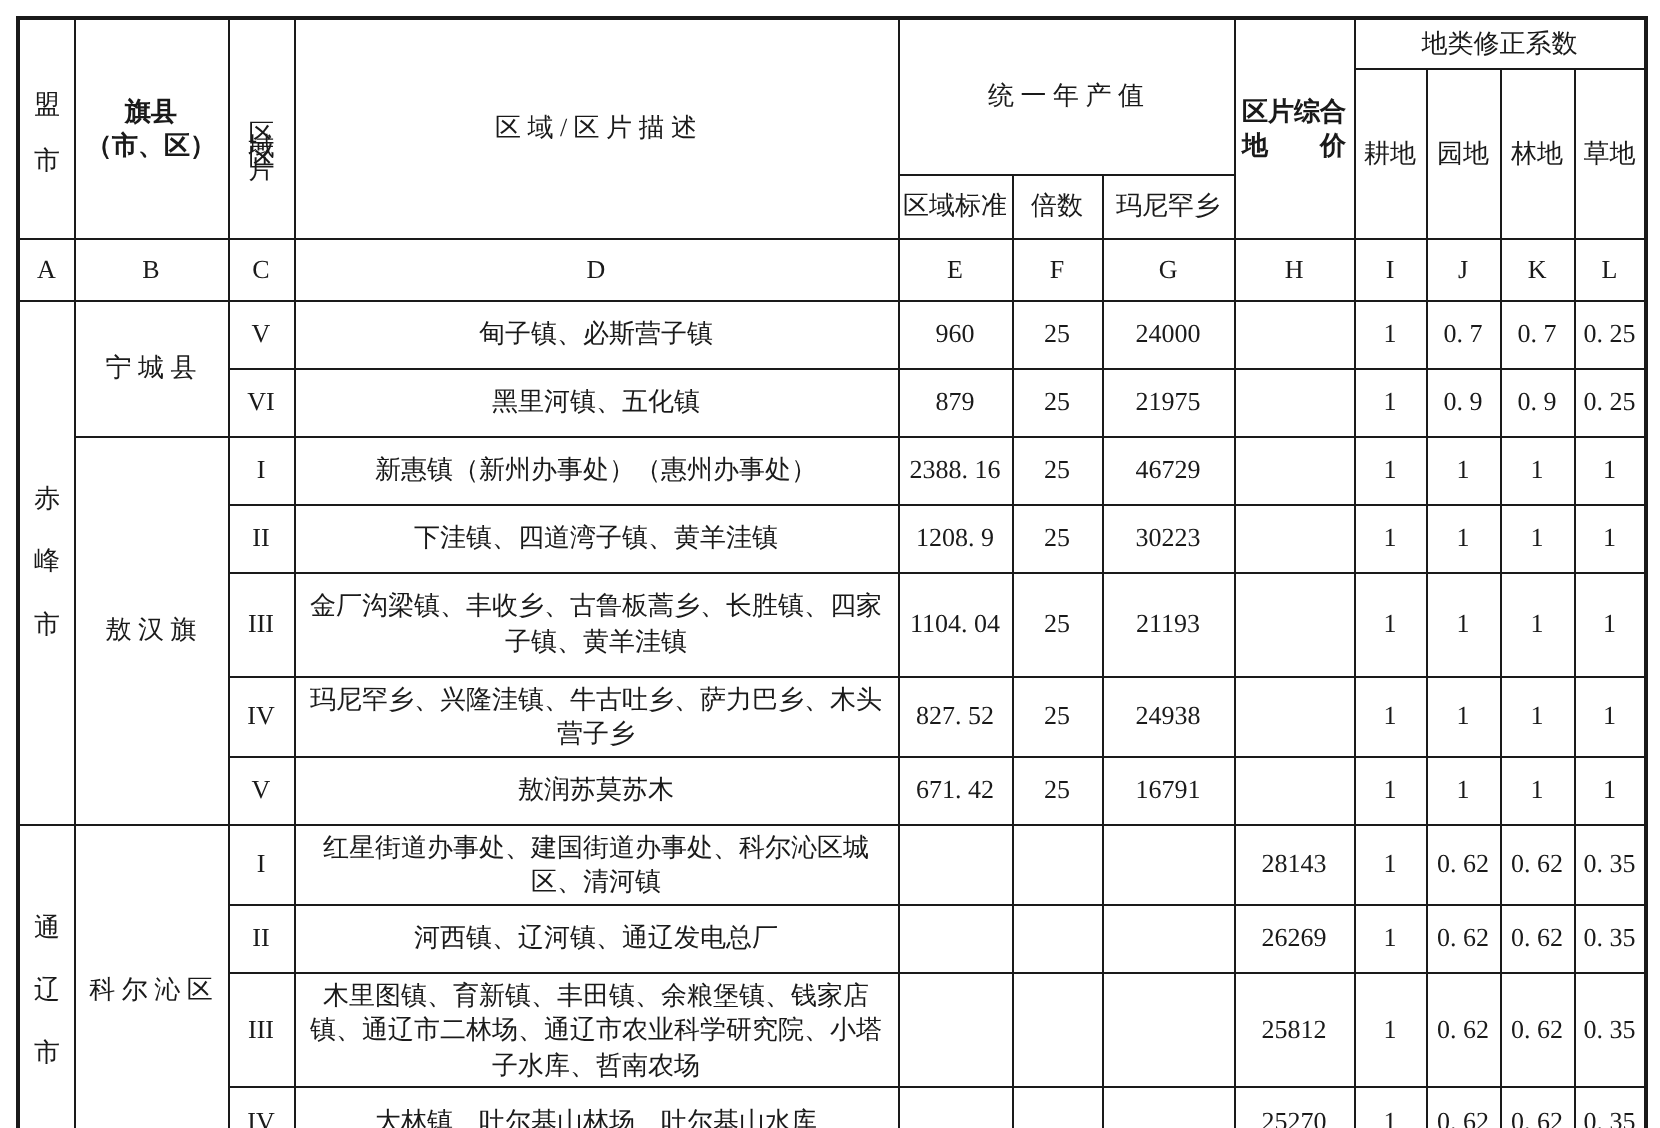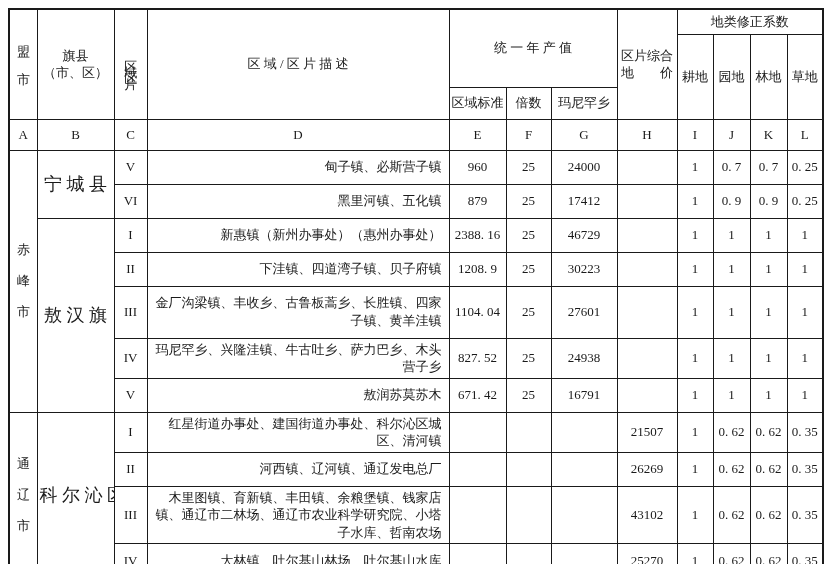"旗县" .two-line span { font-weight: none -> bold }
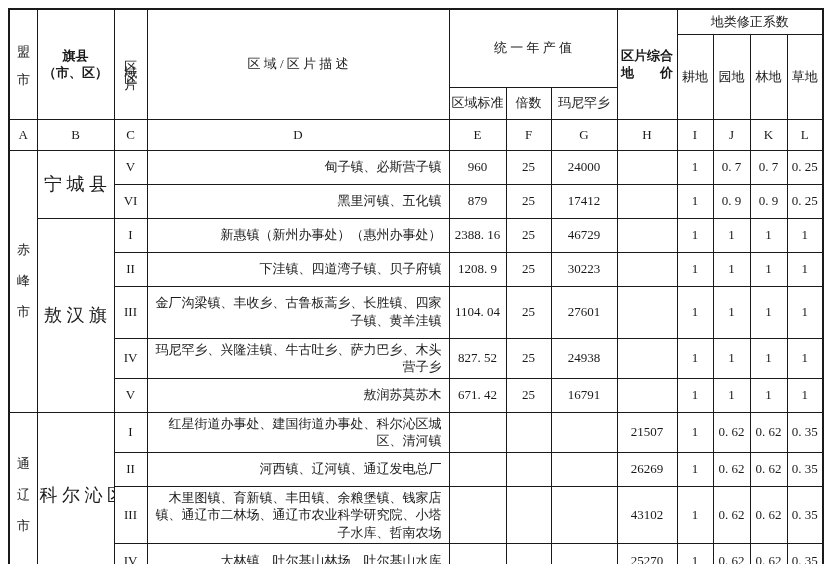"甸子镇、必斯营子镇" .desc-cell { text-align: right -> center }
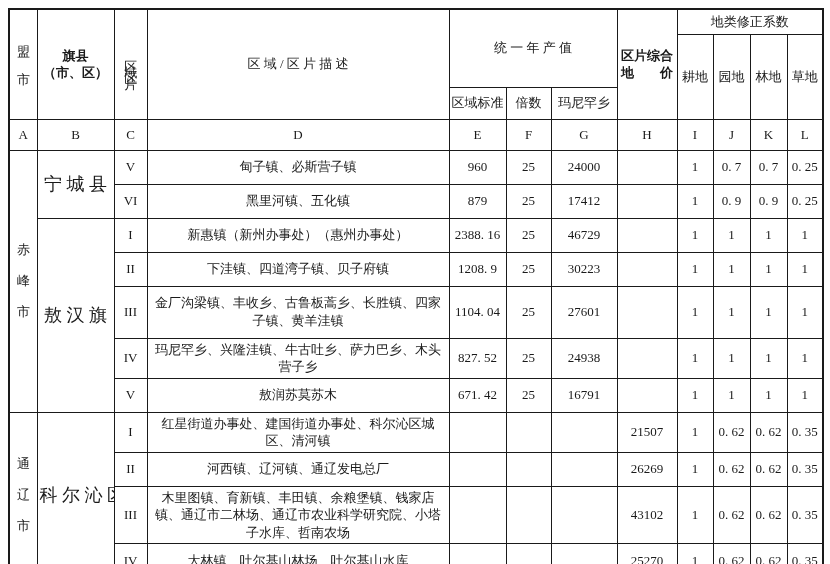"宁 城 县" .county { font-size: 18px -> 13px }
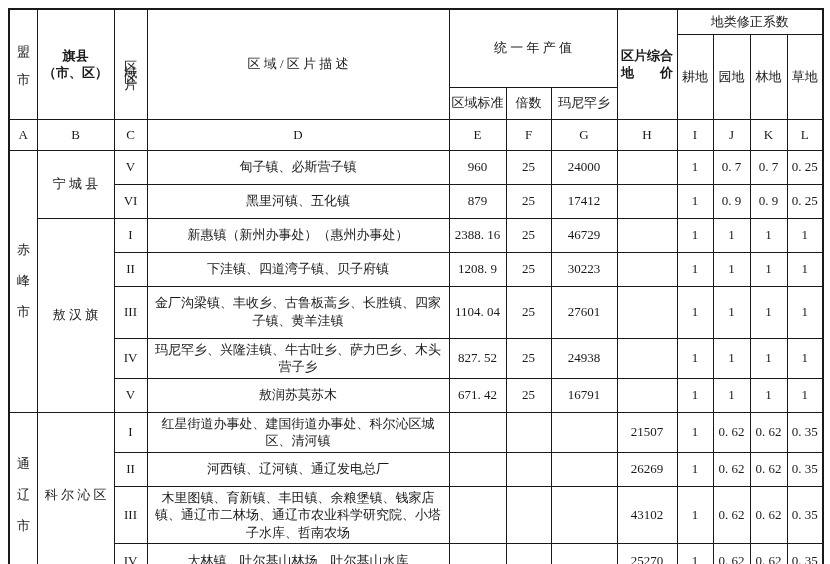"17412" td.num { text: 17412 -> 21975 }
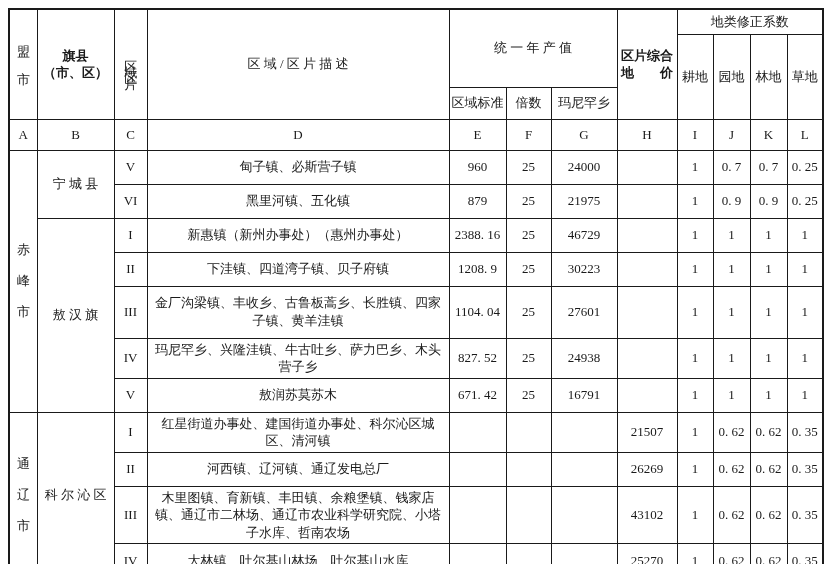"下洼镇、四道湾子镇、贝子府镇" td.desc-cell { text: 贝子府 -> 黄羊洼 }
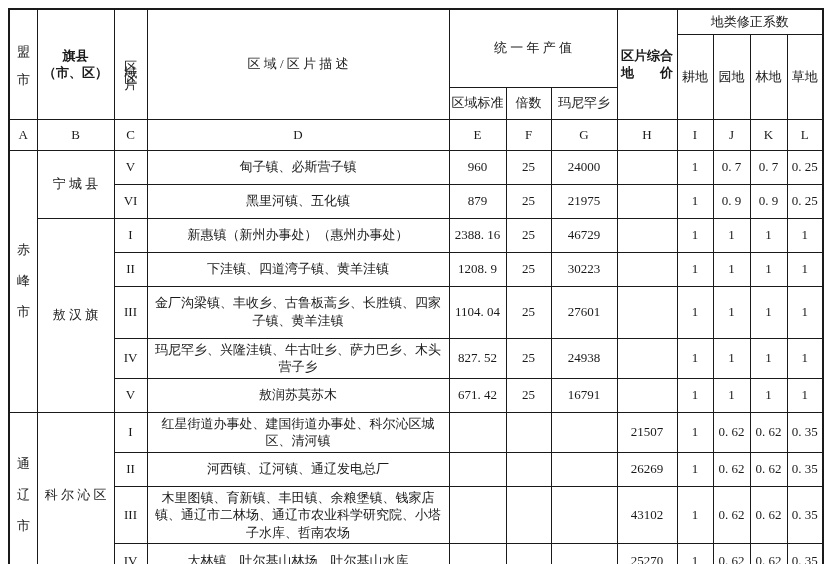"27601" td.num { text: 27601 -> 21193 }
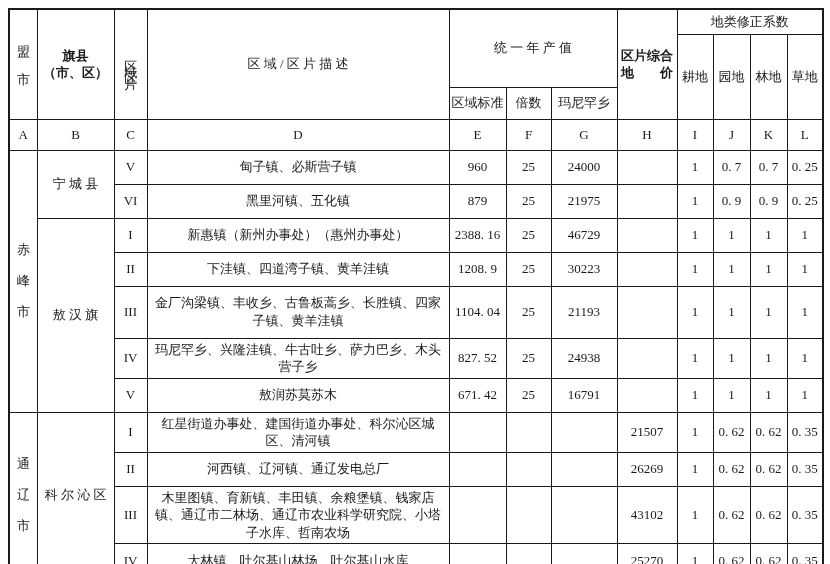"21507" td.num { text: 21507 -> 28143 }
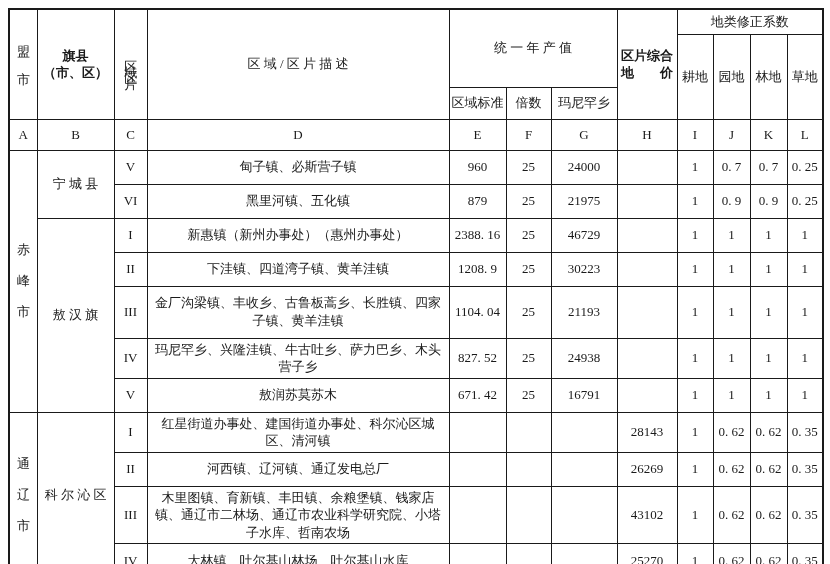"43102" td.num { text: 43102 -> 25812 }
